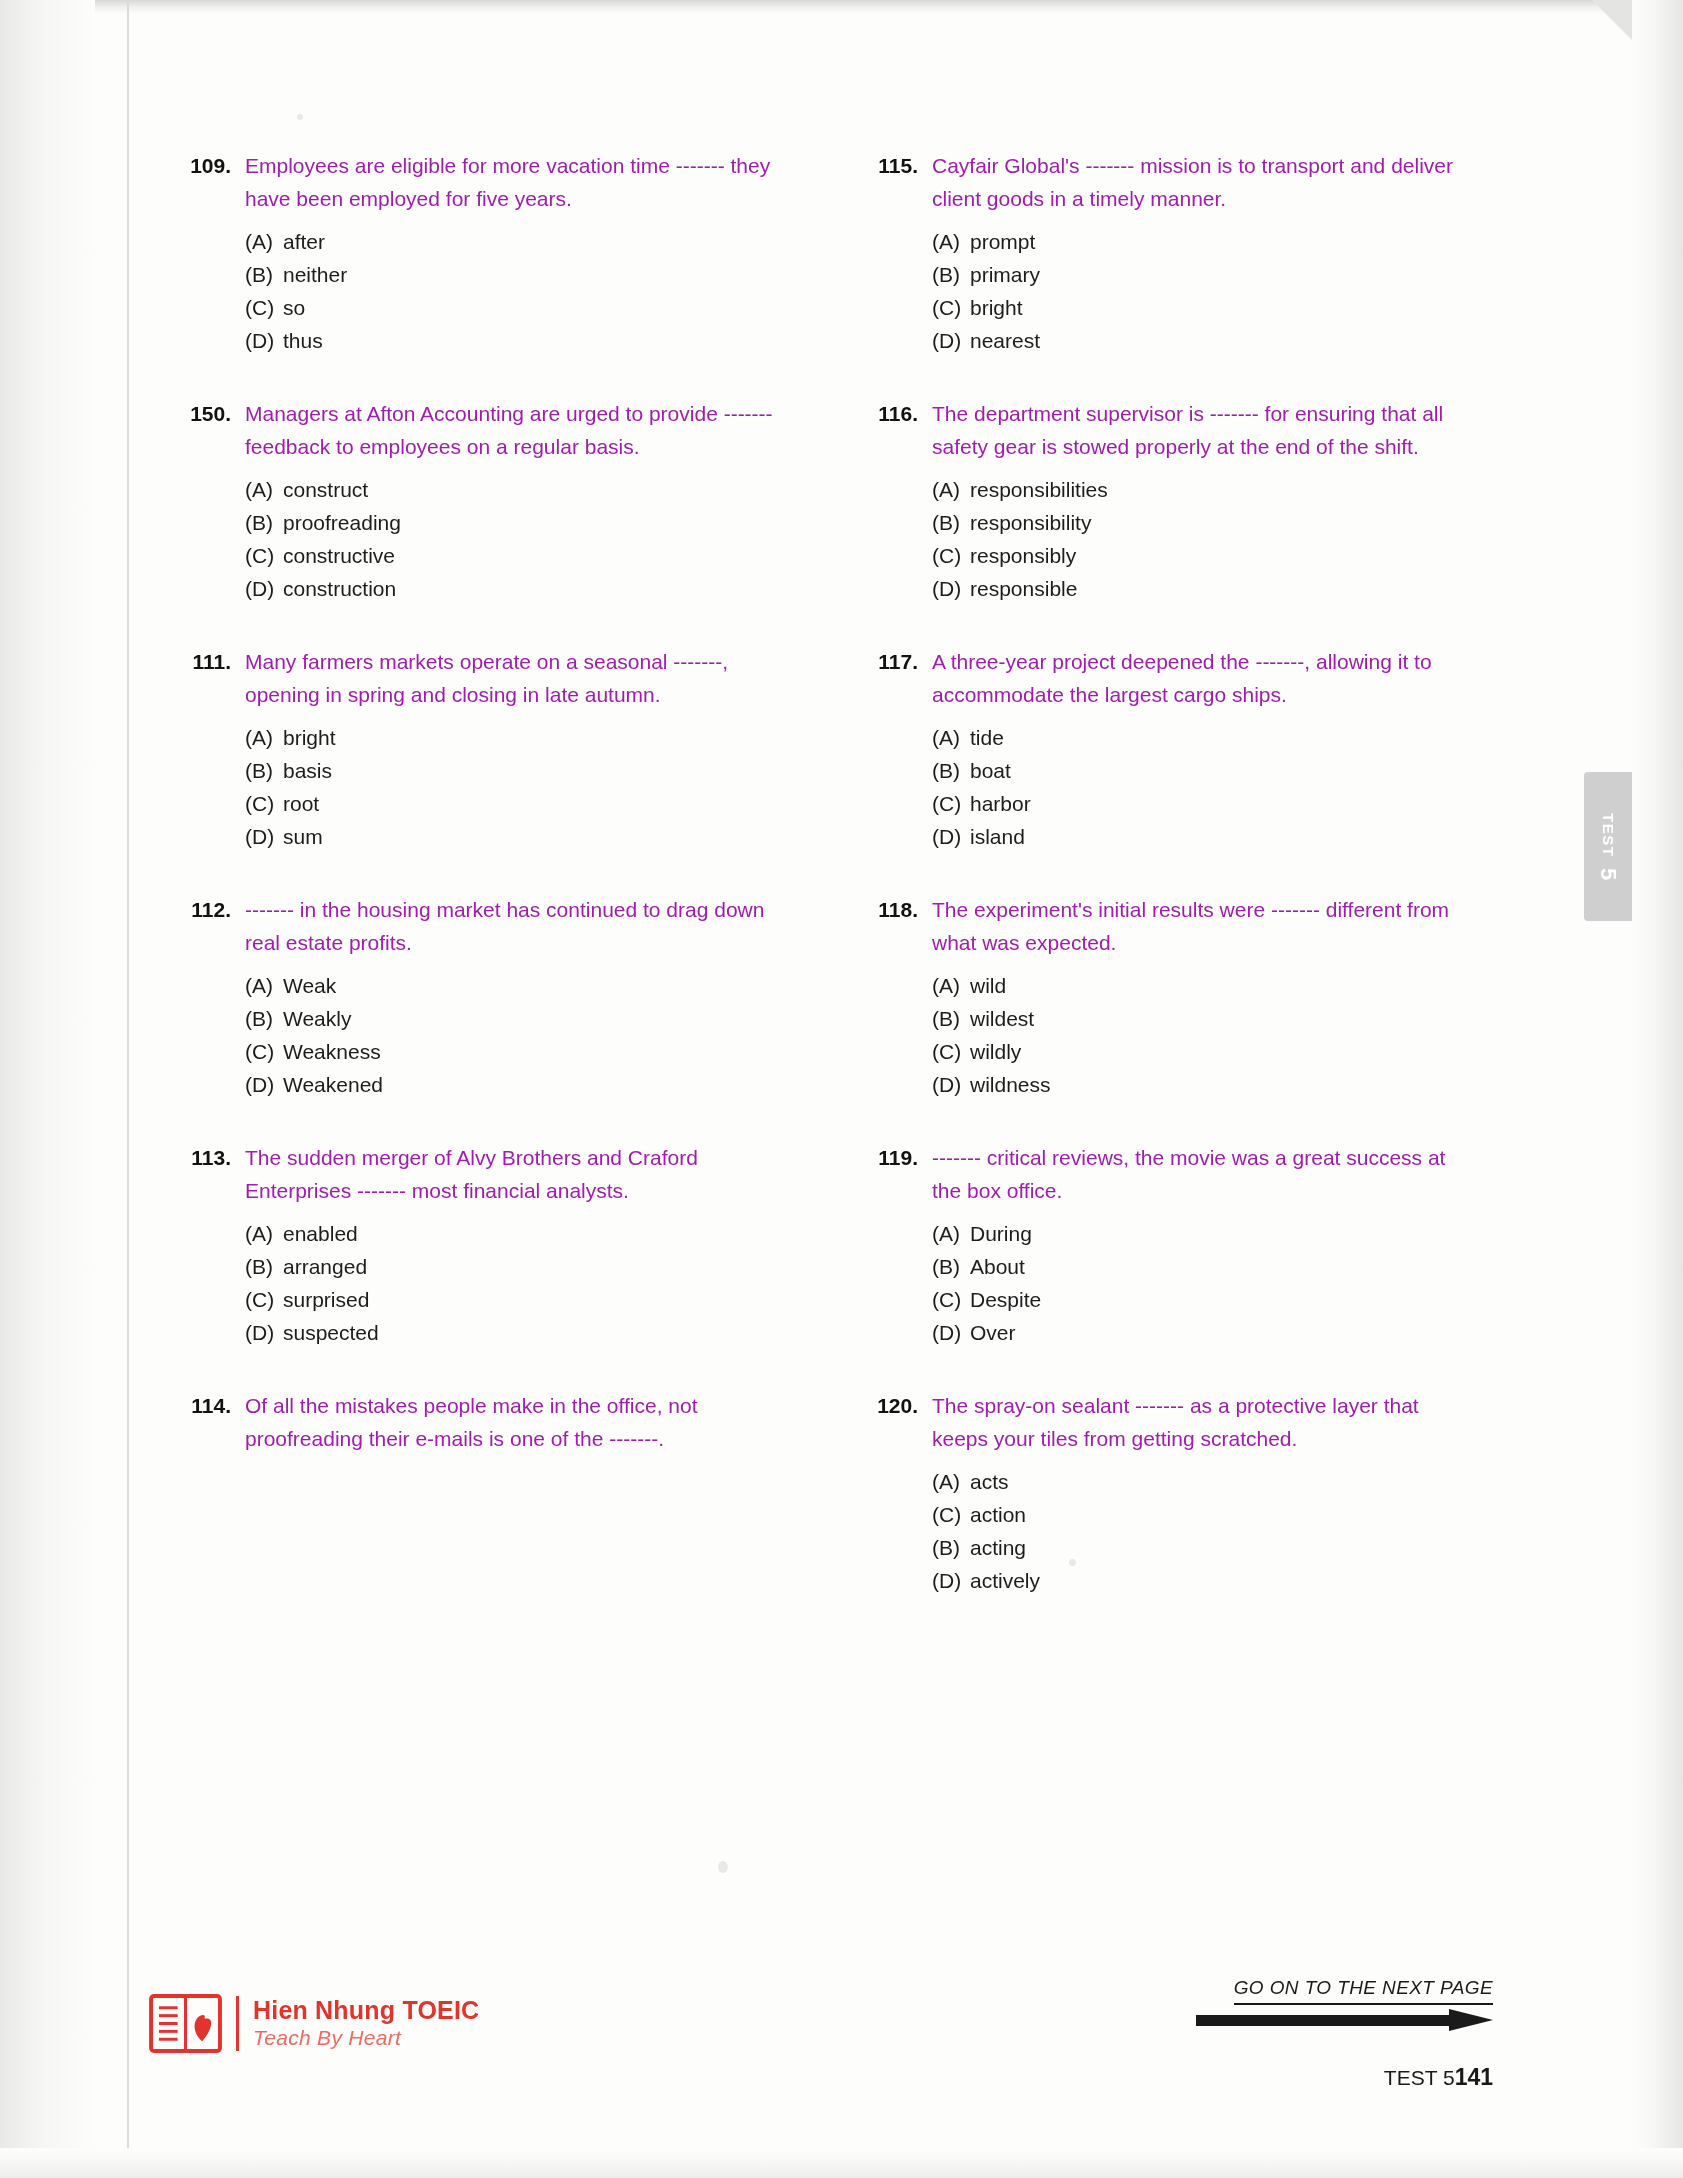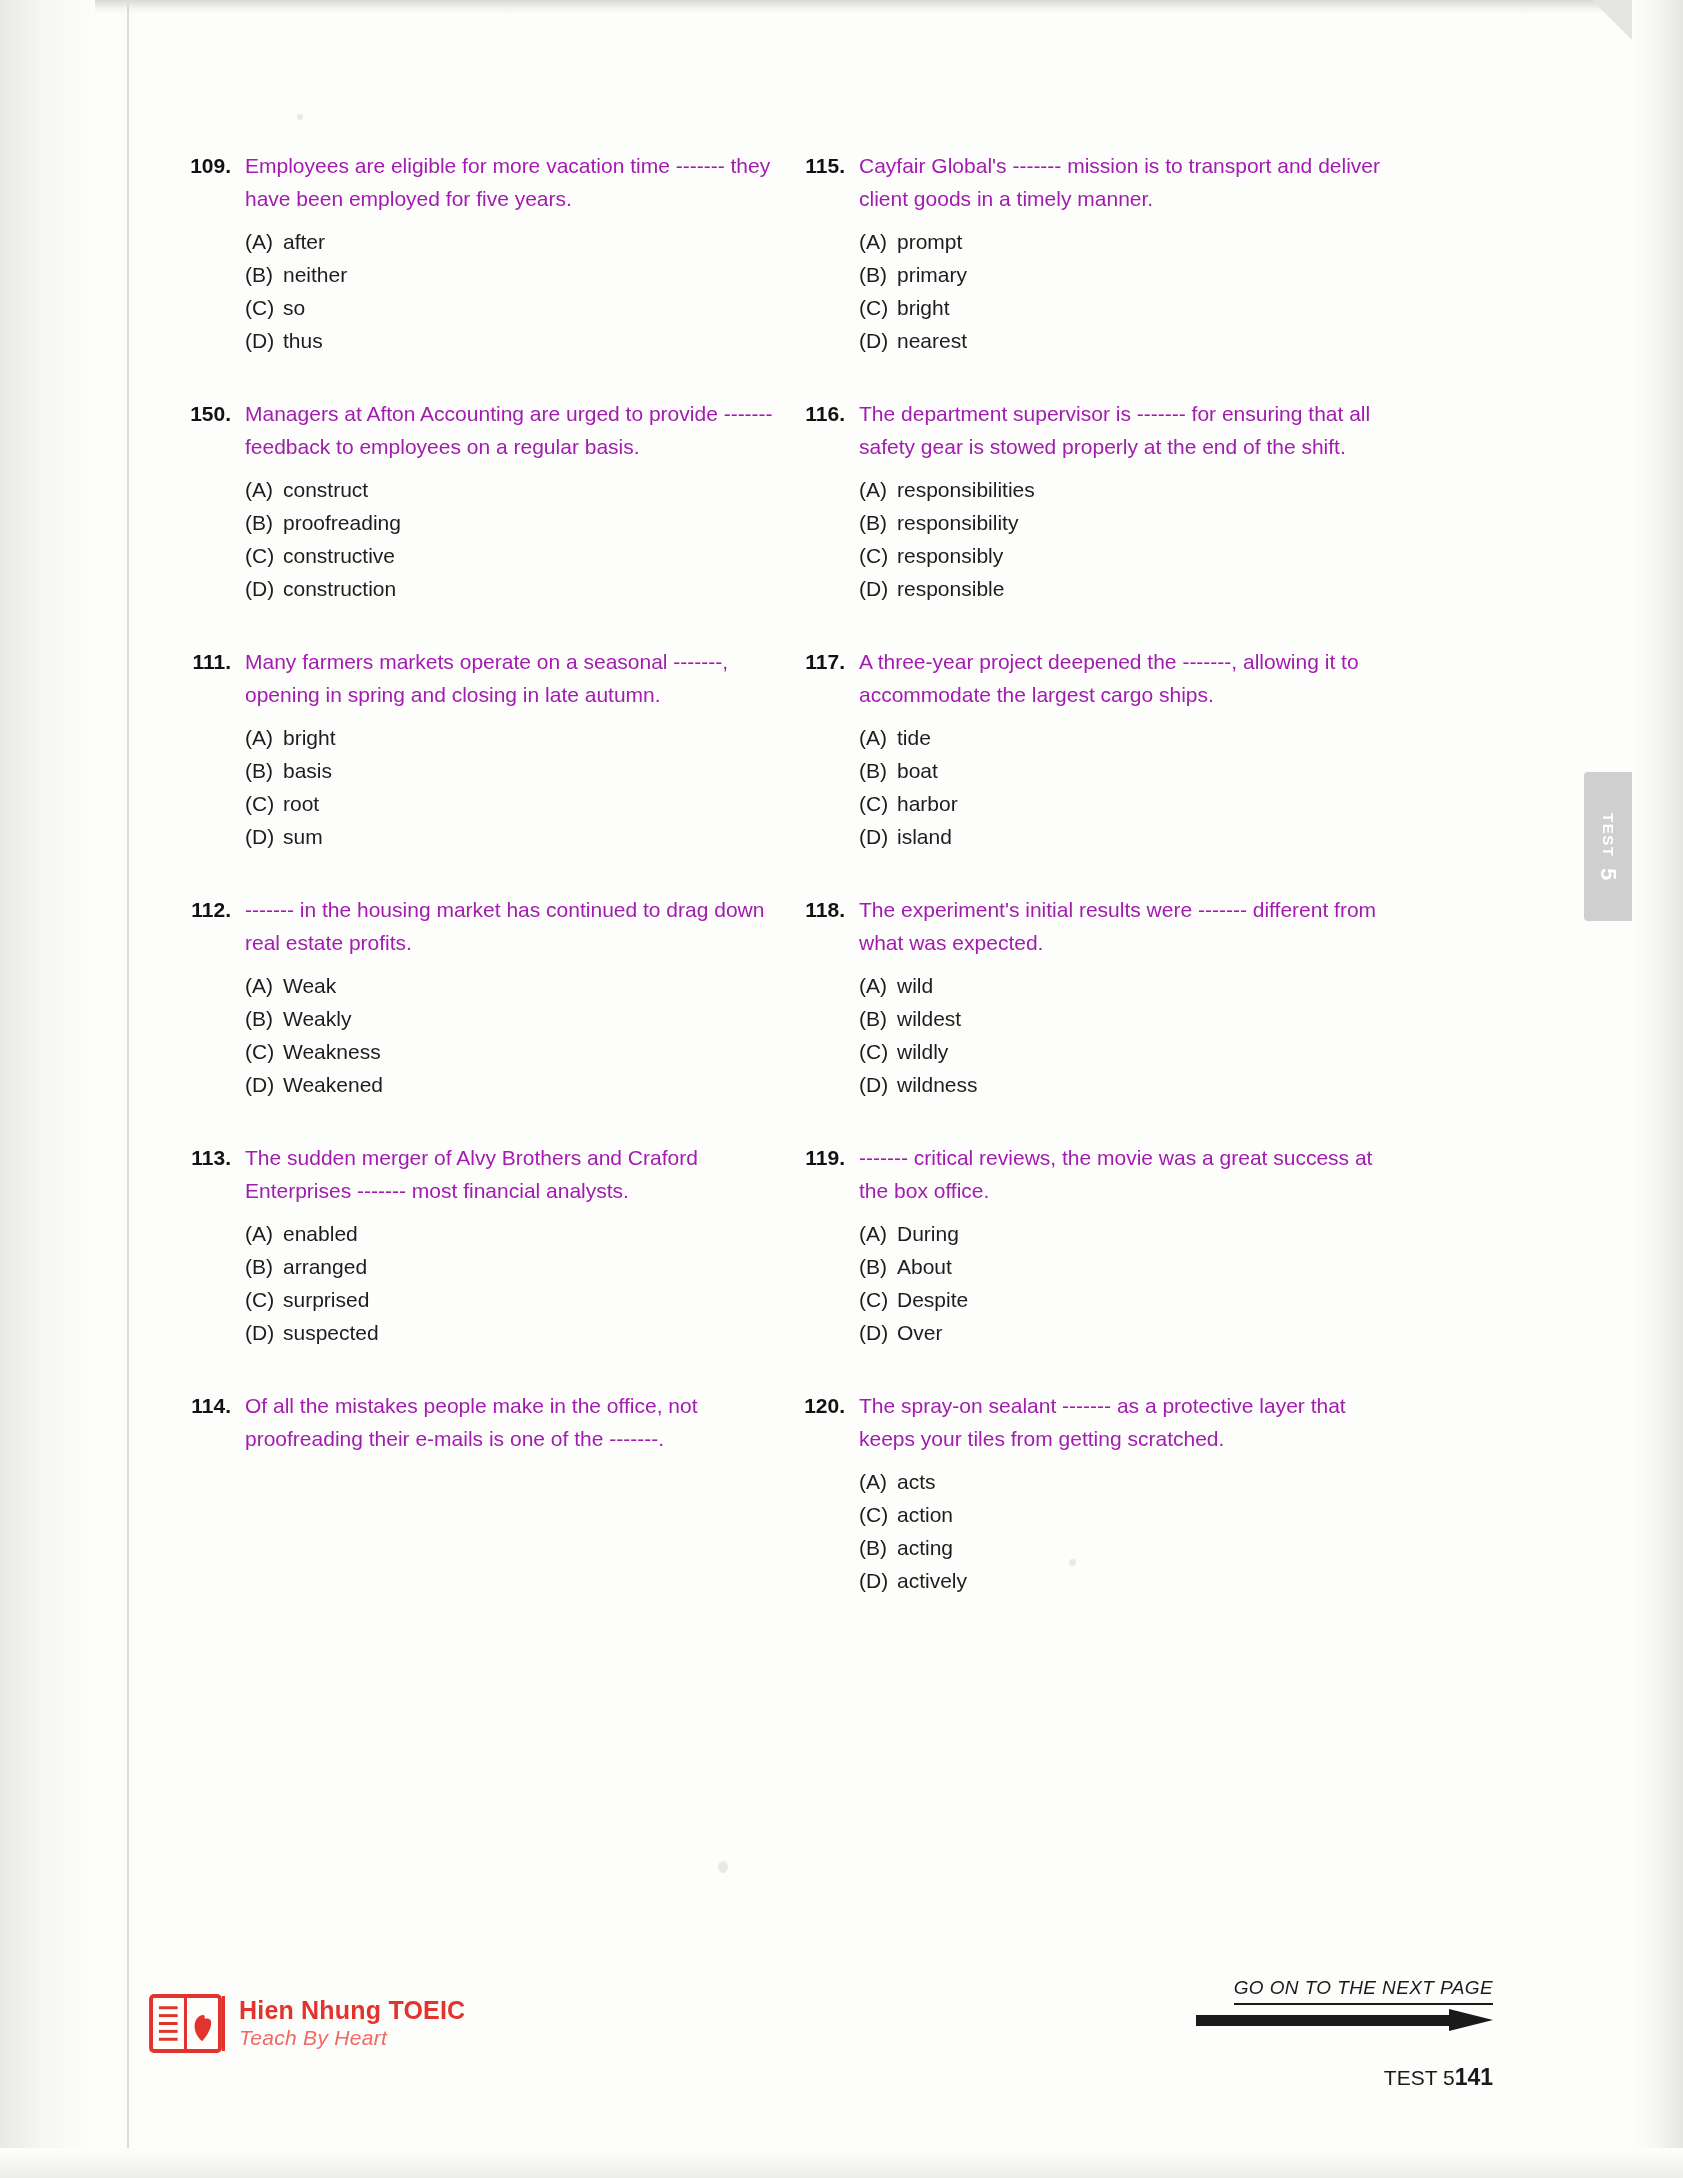"109." .columns { gap: none -> 73px }
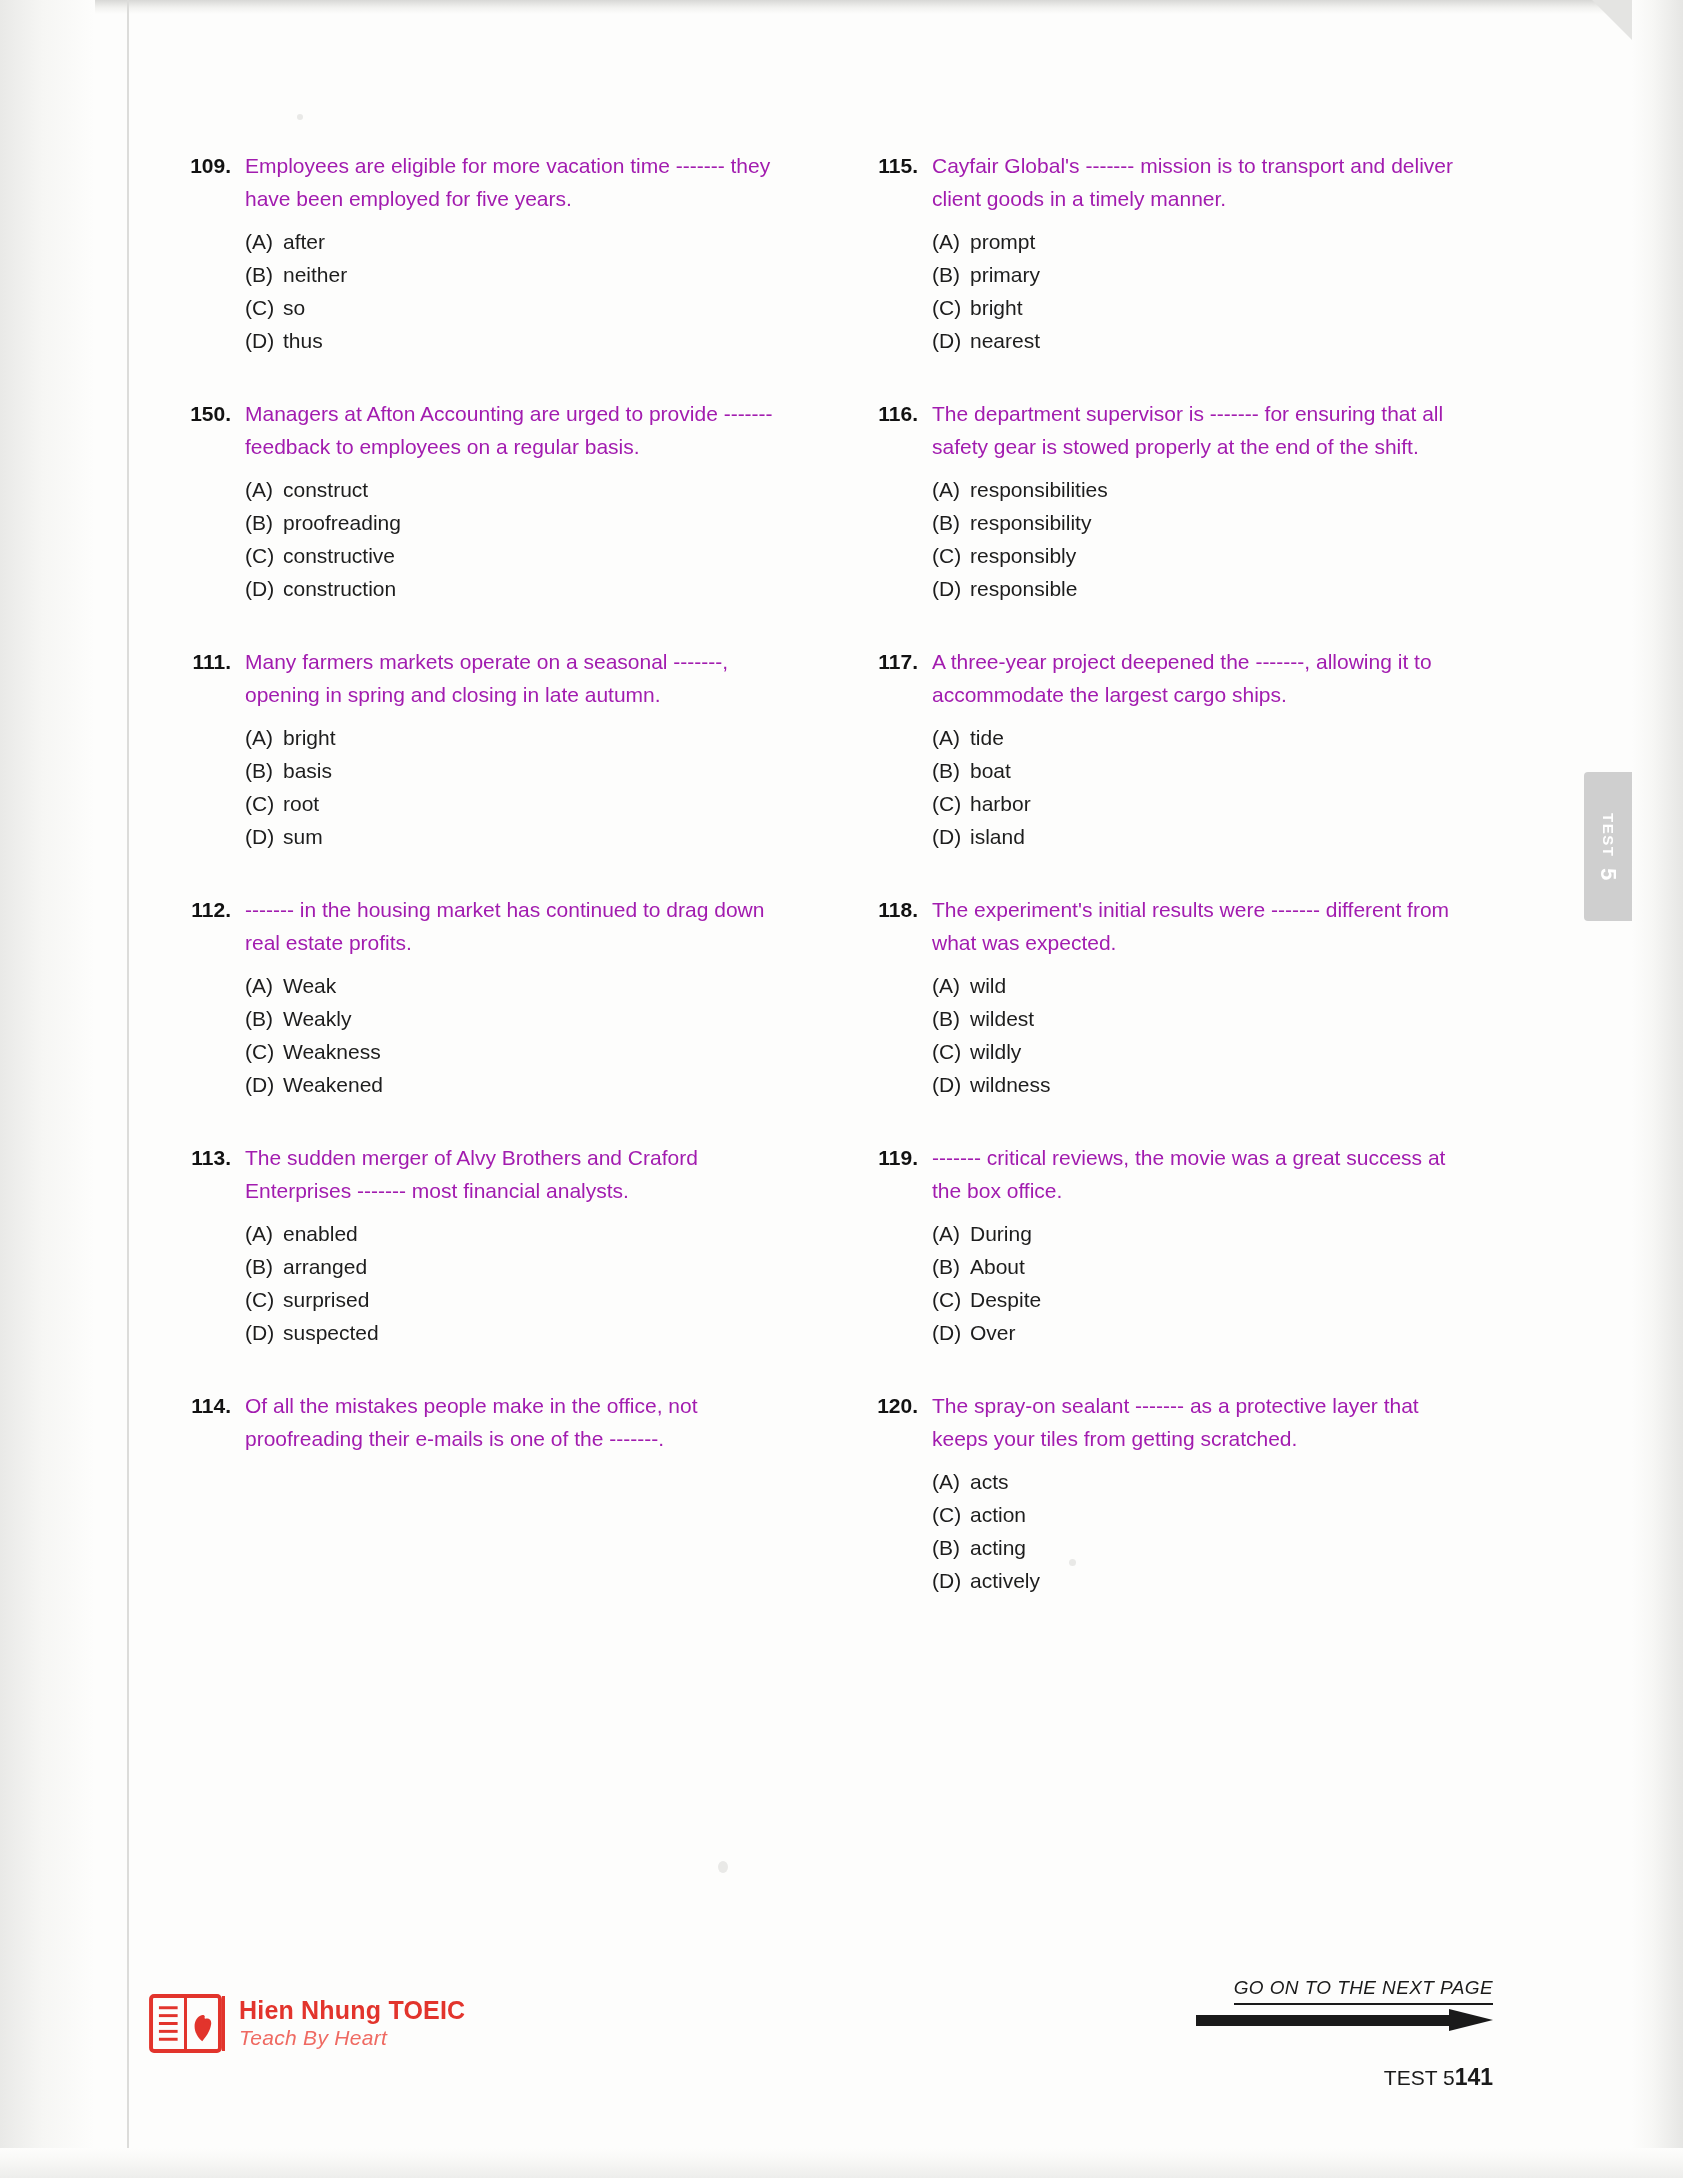"Hien Nhung TOEIC" .footer-logo { gap: none -> 14px }
